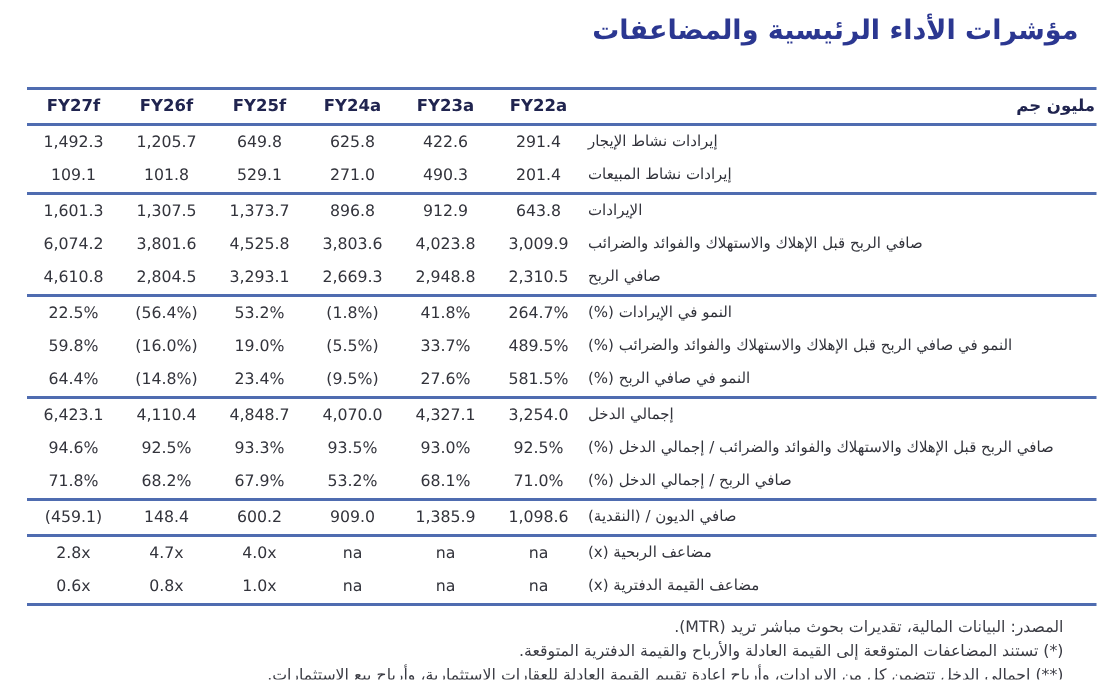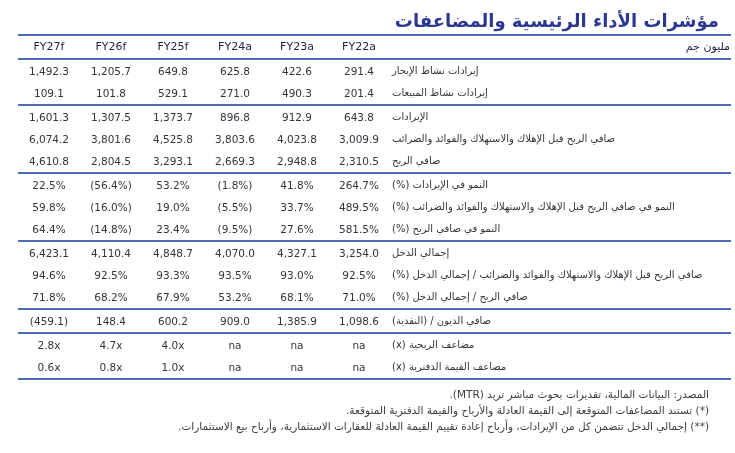"مؤشرات الأداء الرئيسية والمضاعفات" .title { margin: 10px 16px 3px 18px -> 10px 16px 27px 18px }
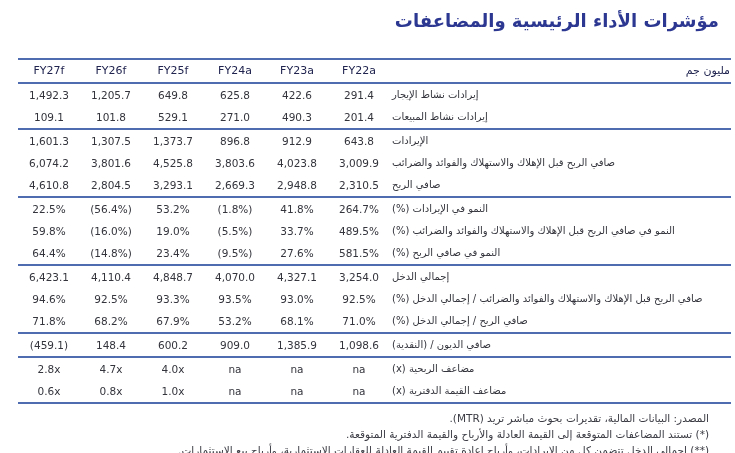"FY27f" th { font-weight: normal -> bold }
